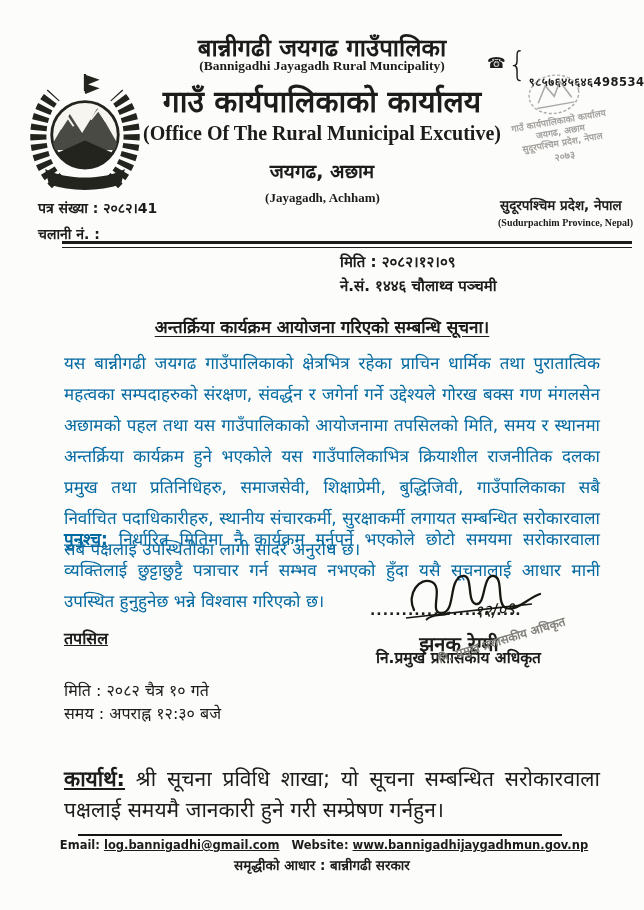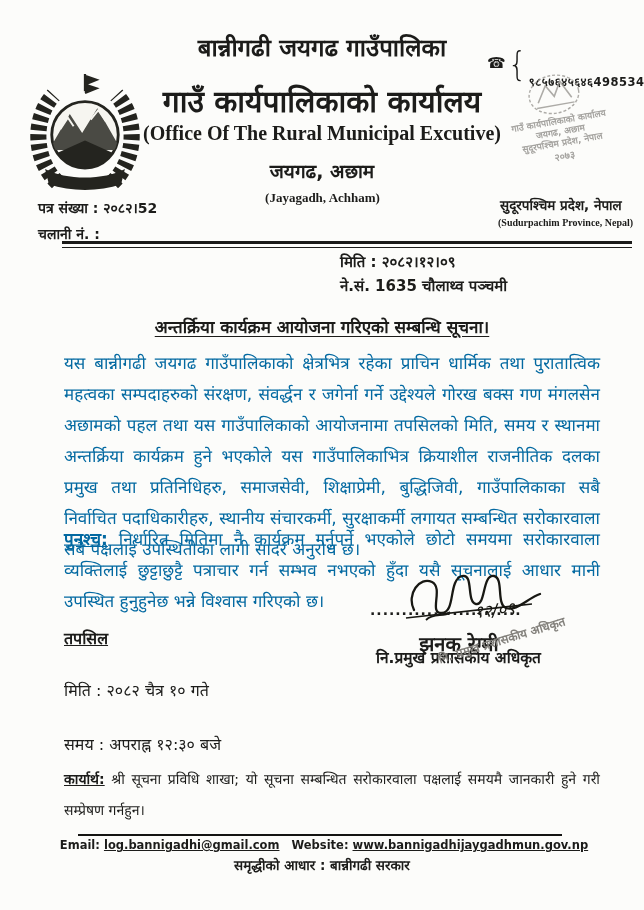"(Bannigadhi Jayagadh Rural Muncipality)" div.abs { html: none -> <div>(Bannigadhi Jayagadh Rural Muncipality)</div> }
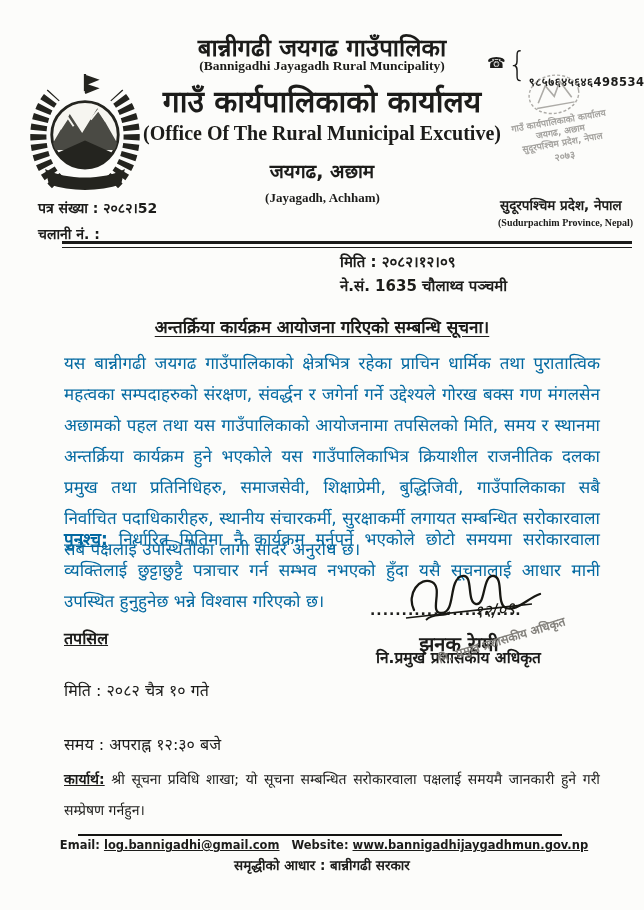"२०८२।52" span { text: 52 -> 41 }
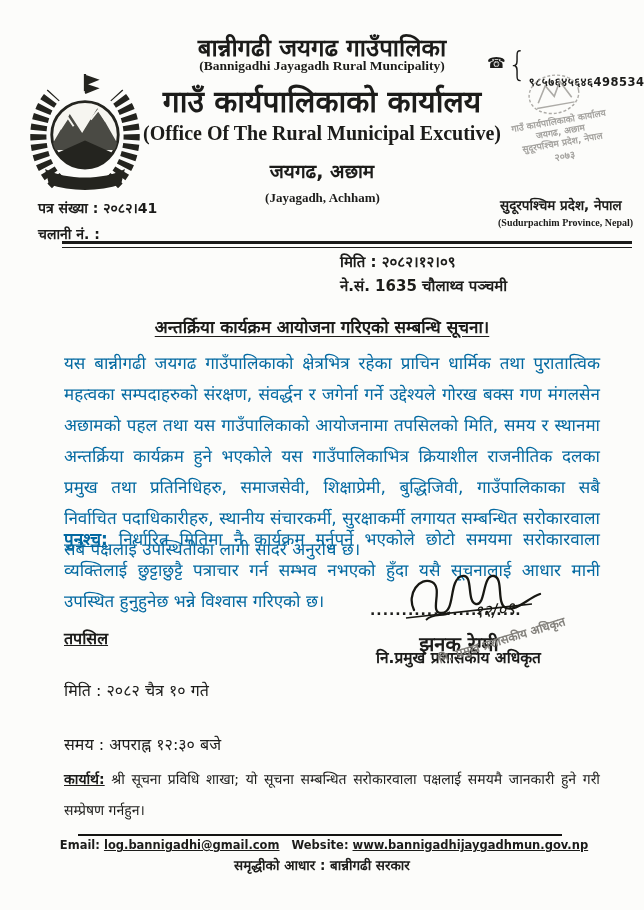"ने.सं. 1635 चौलाथ्व पञ्चमी" div.abs { text: 1635 -> १४४६ }
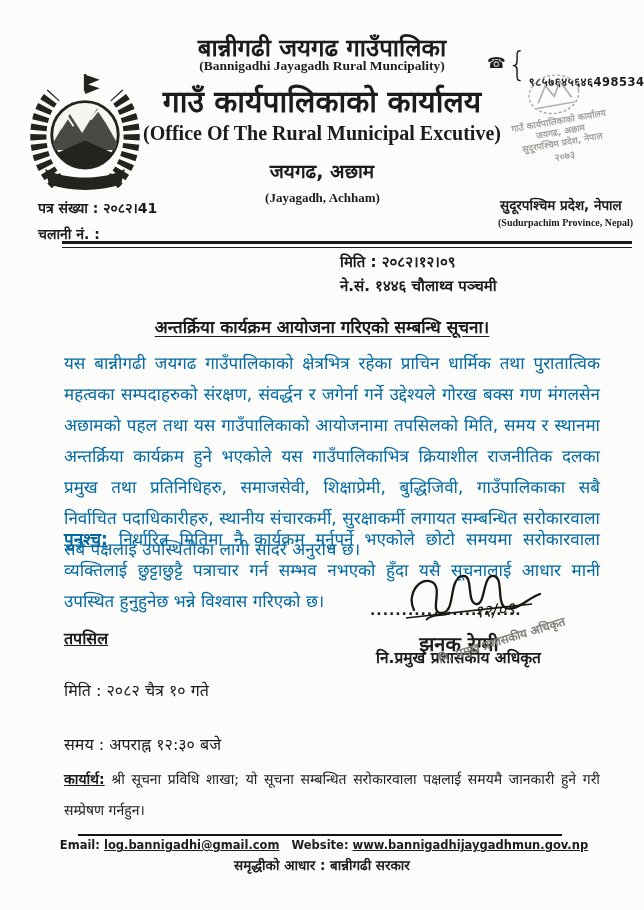"समय : अपराह्न १२:३० बजे" .det-1 { top: 733px -> 702px }
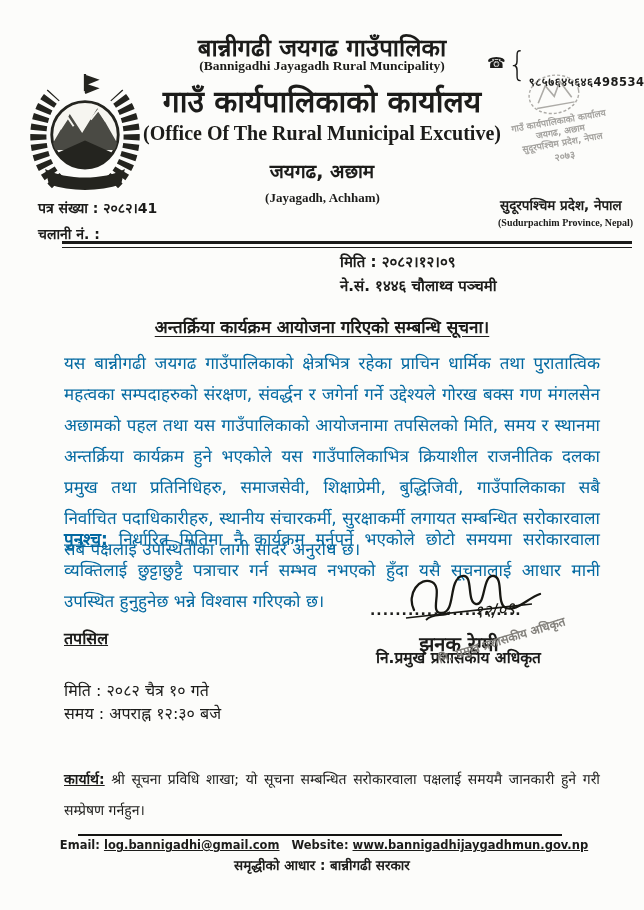"कार्यार्थ: श्री सूचना प्रविधि शाखा;" .action-par { font-size: 14px -> 21px }
